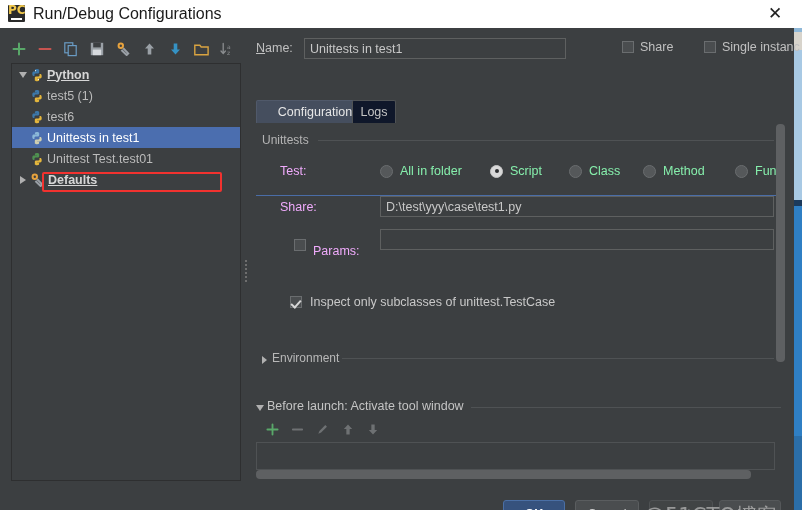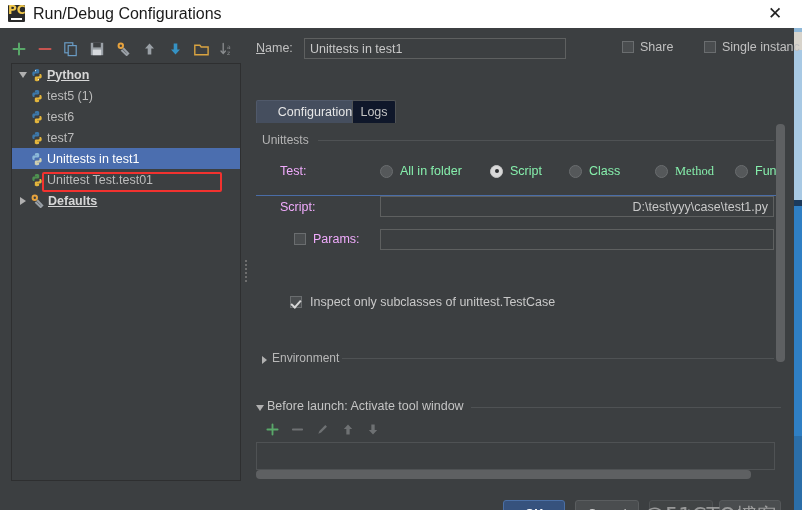"test7" div.tree-row { html: <div> <span> <svg> <path></path> <path></path> </svg> </span> <span>test7</span> </div> -> none }
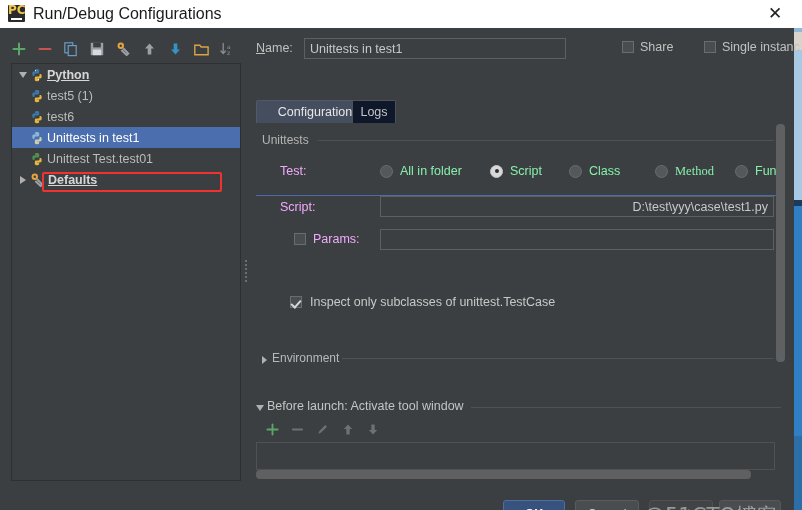"Method" div.radio { font-family: Liberation Serif, serif -> none; left: 275px -> 263px }
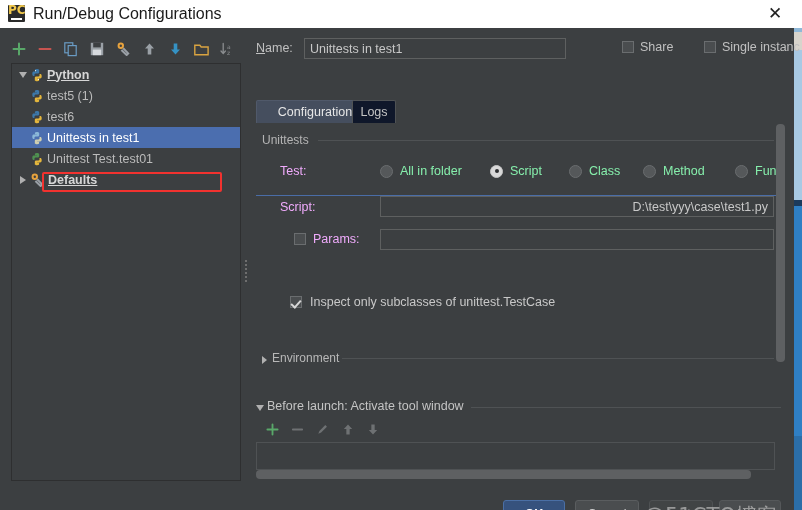"Script:" div.field-label { text: Script -> Share }
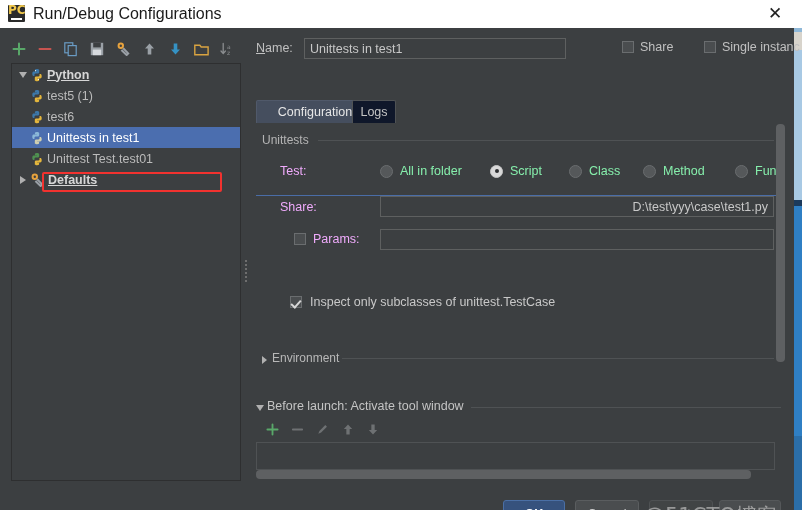"D:\test\yyy\case\test1.py" .text-input { text-align: right -> none }
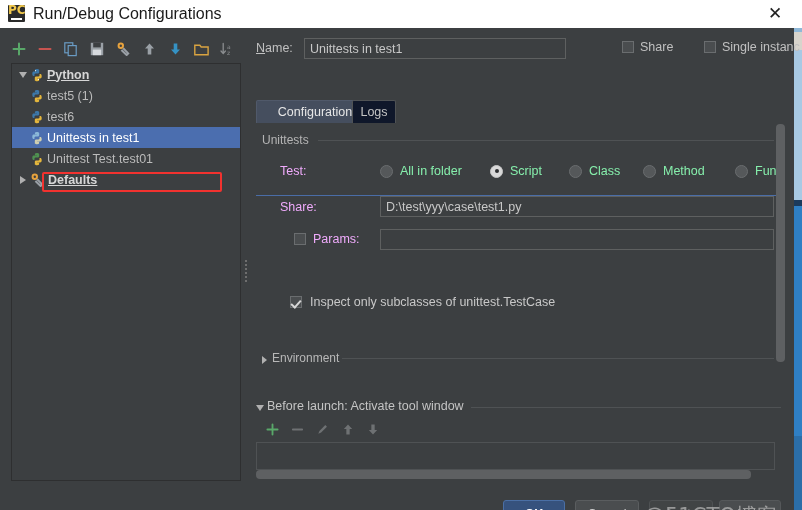"Params:" span.field-label { margin-top: none -> 12px }
